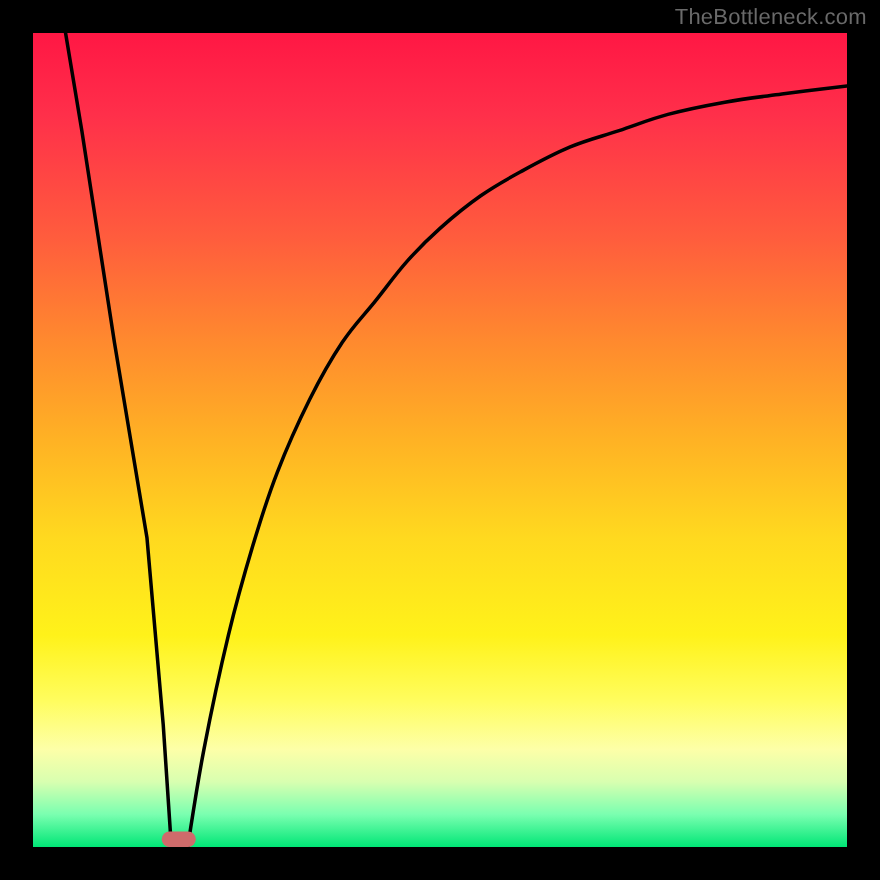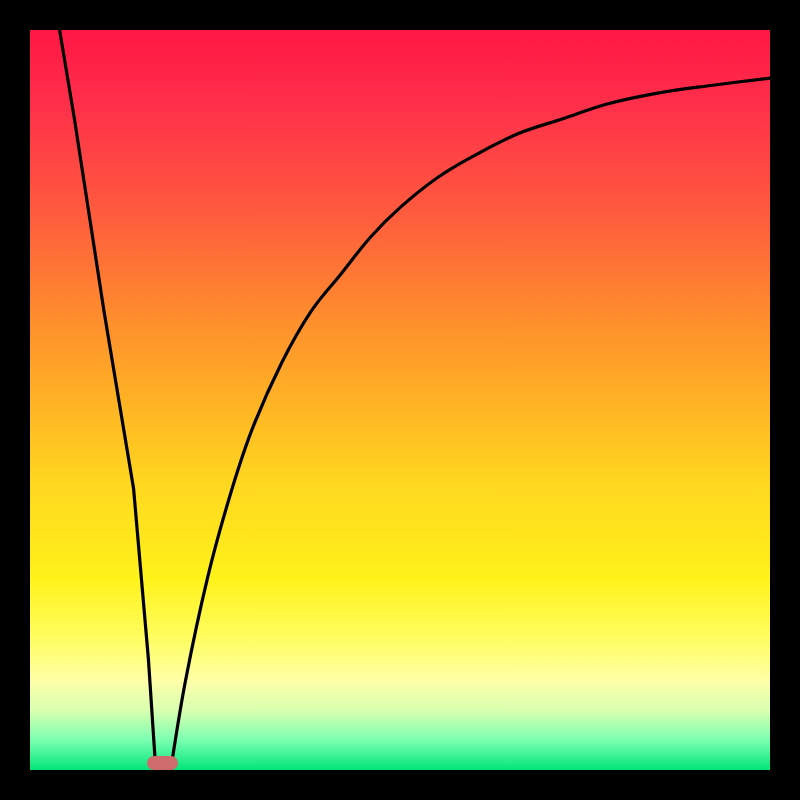"TheBottleneck.com" div.watermark { html: none -> <div>TheBottleneck.com</div> }
